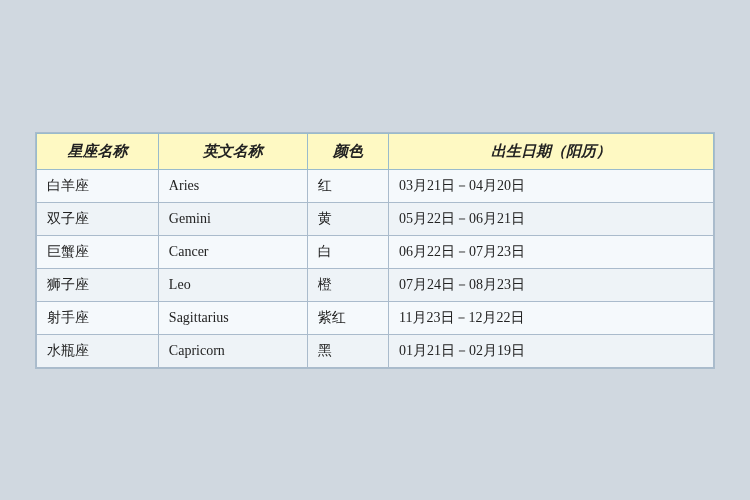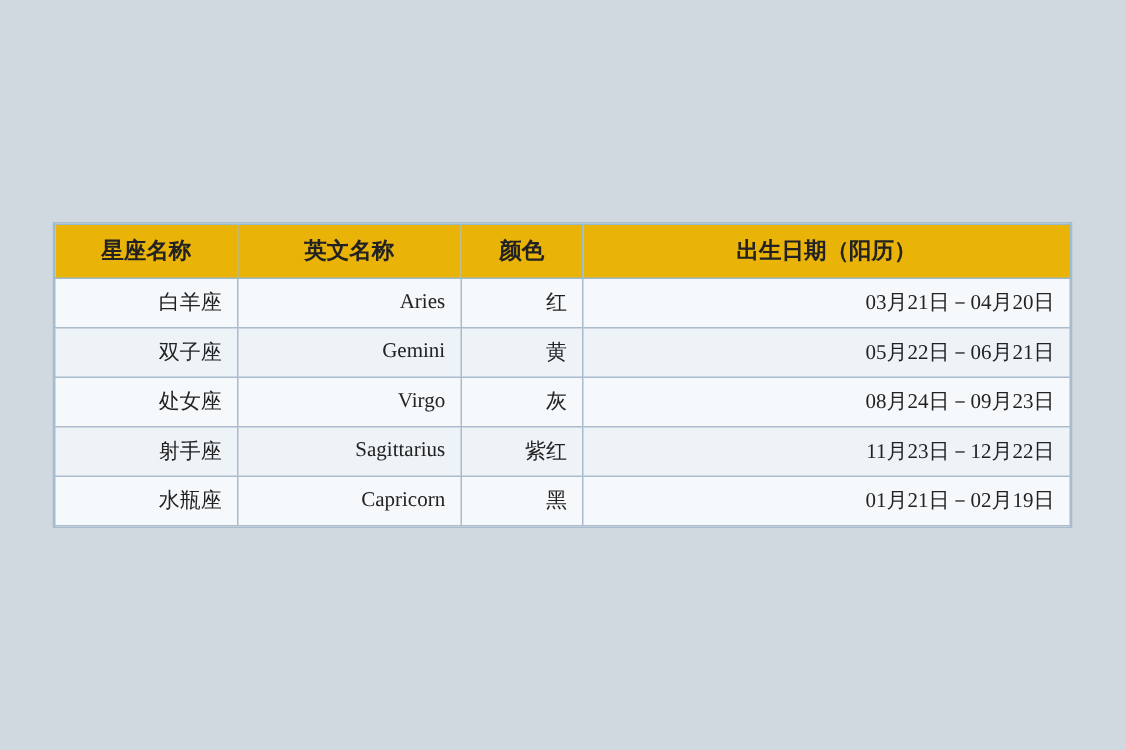"星座名称" thead tr { background-color: #eab308 -> #fef9c3; font-style: none -> italic }
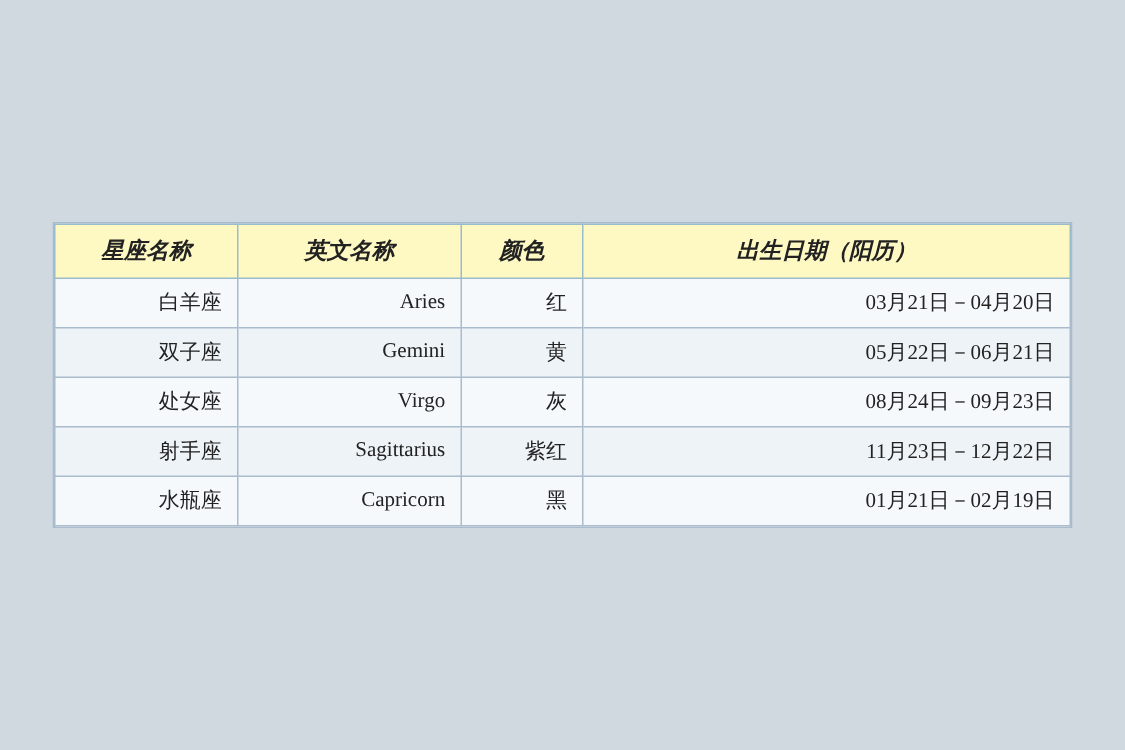"白羊座" tbody td { text-align: right -> left }
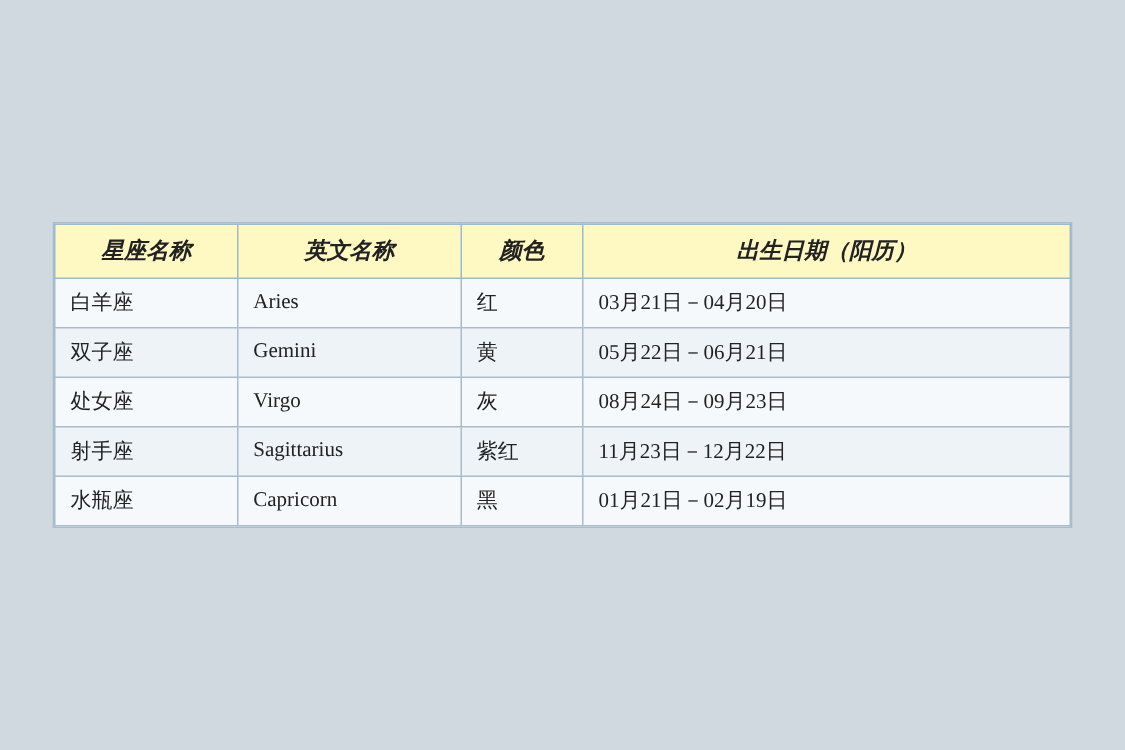"巨蟹座" tr { html: none -> <tr> <td>巨蟹座</td> <td>Cancer</td> <td>白</td> <td>06月22日－07月23日</td> </tr> }
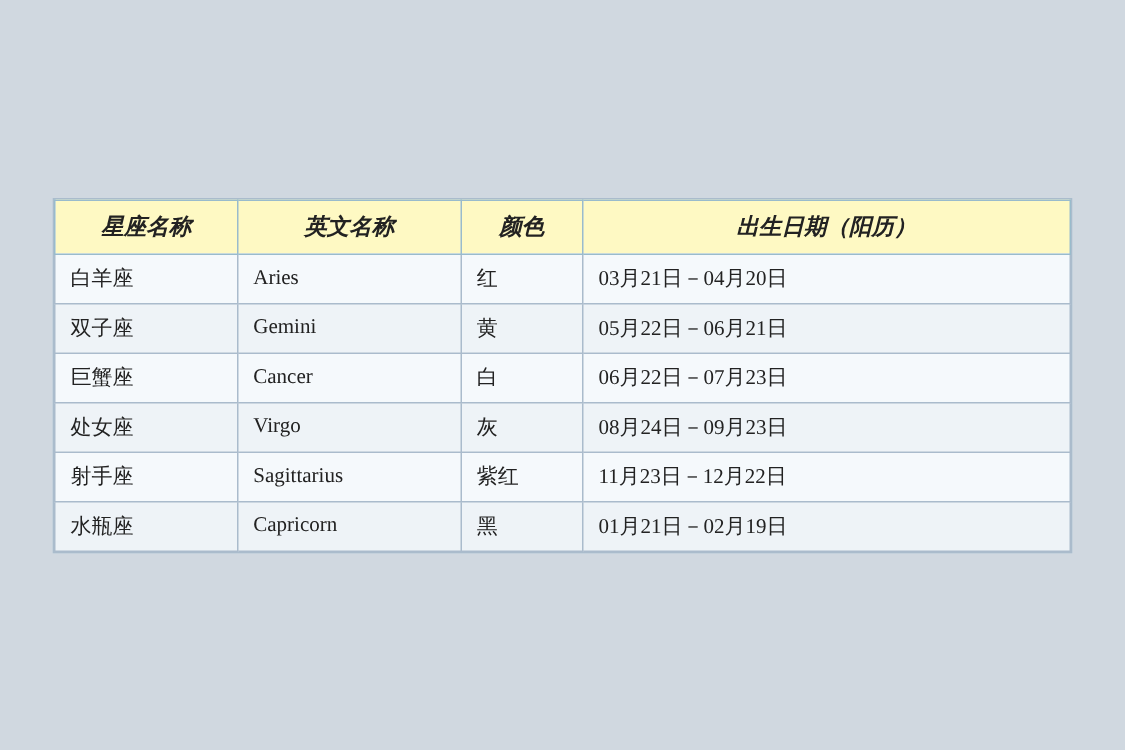"狮子座" tr { html: none -> <tr> <td>狮子座</td> <td>Leo</td> <td>橙</td> <td>07月24日－08月23日</td> </tr> }
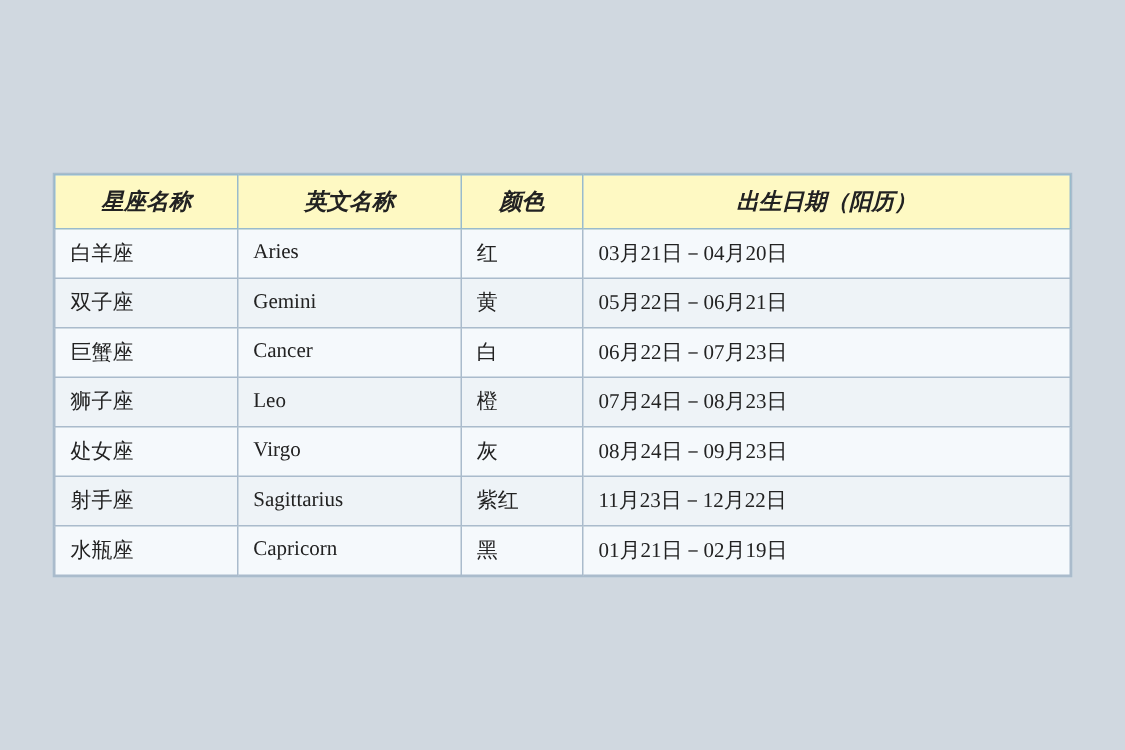"处女座" tr { html: <tr> <td>处女座</td> <td>Virgo</td> <td>灰</td> <td>08月24日－09月23日</td> </tr> -> none }
